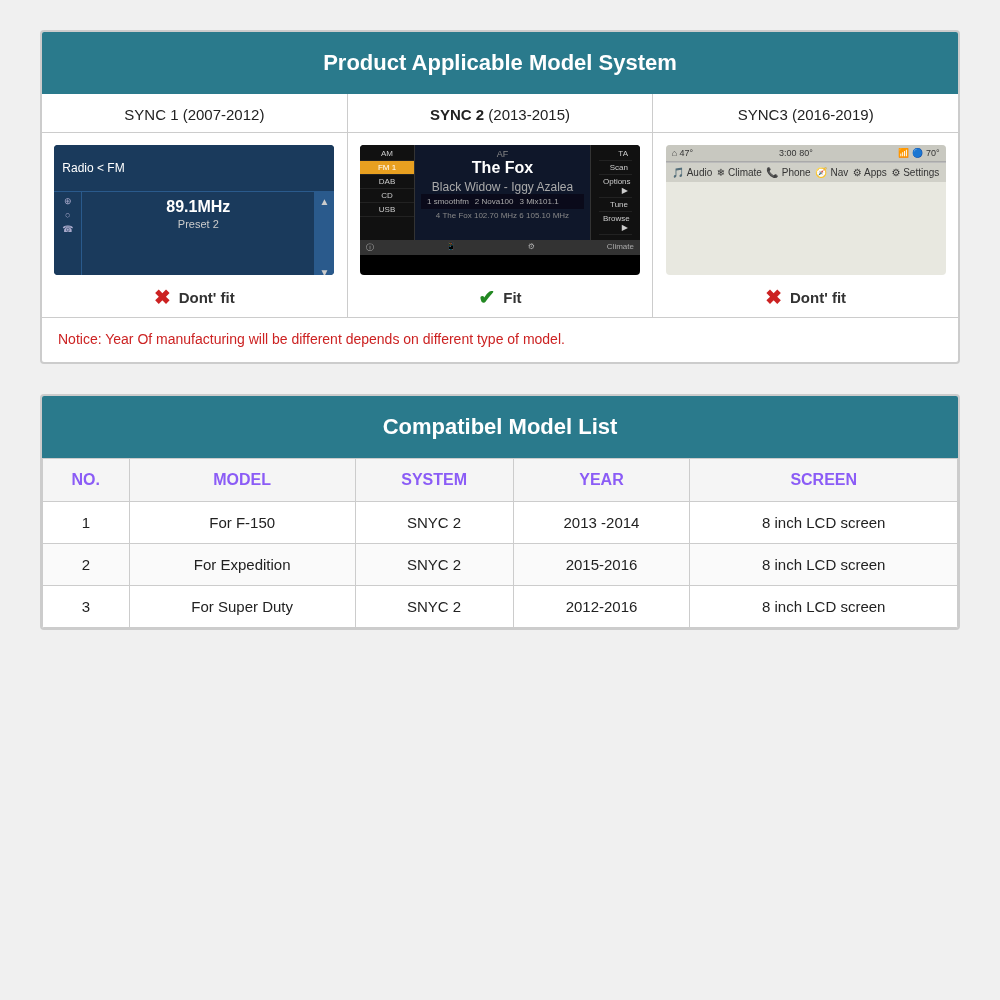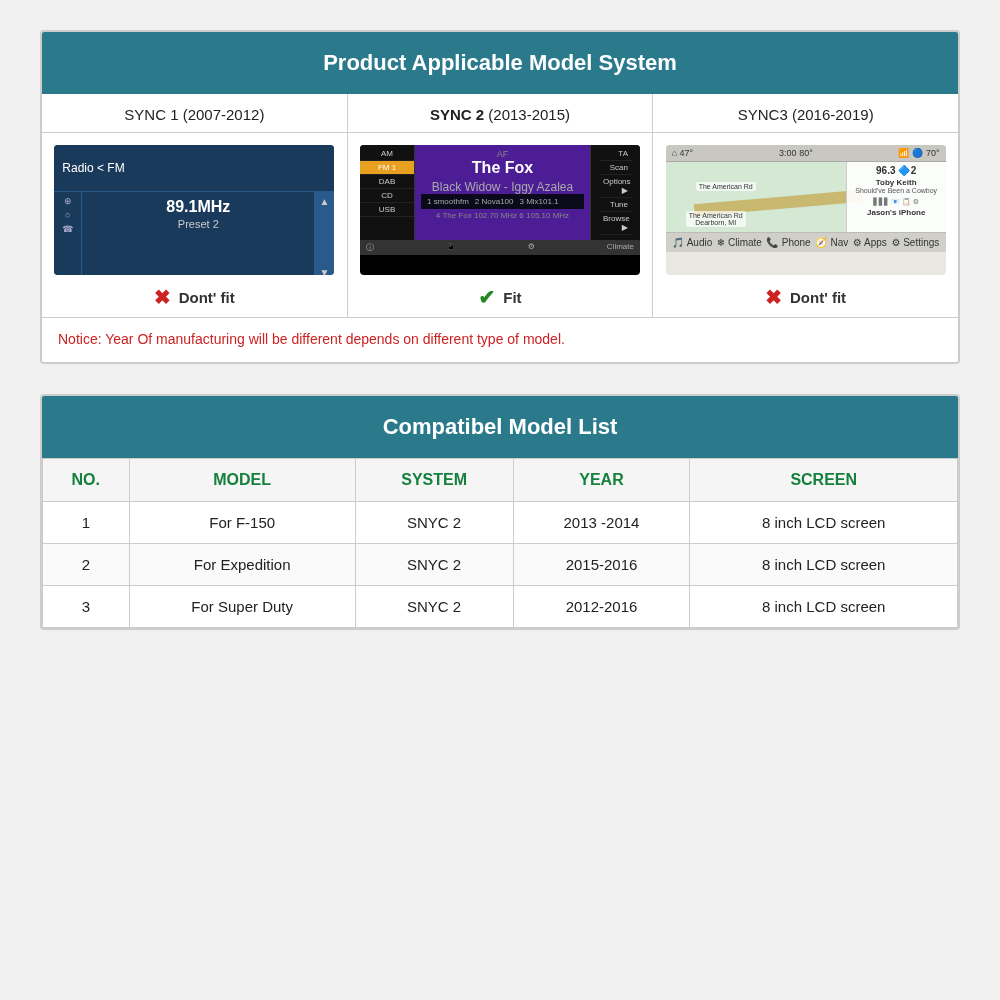"AF" .sync2-screen .center-content { background: #4c1d95 -> #0f172a }
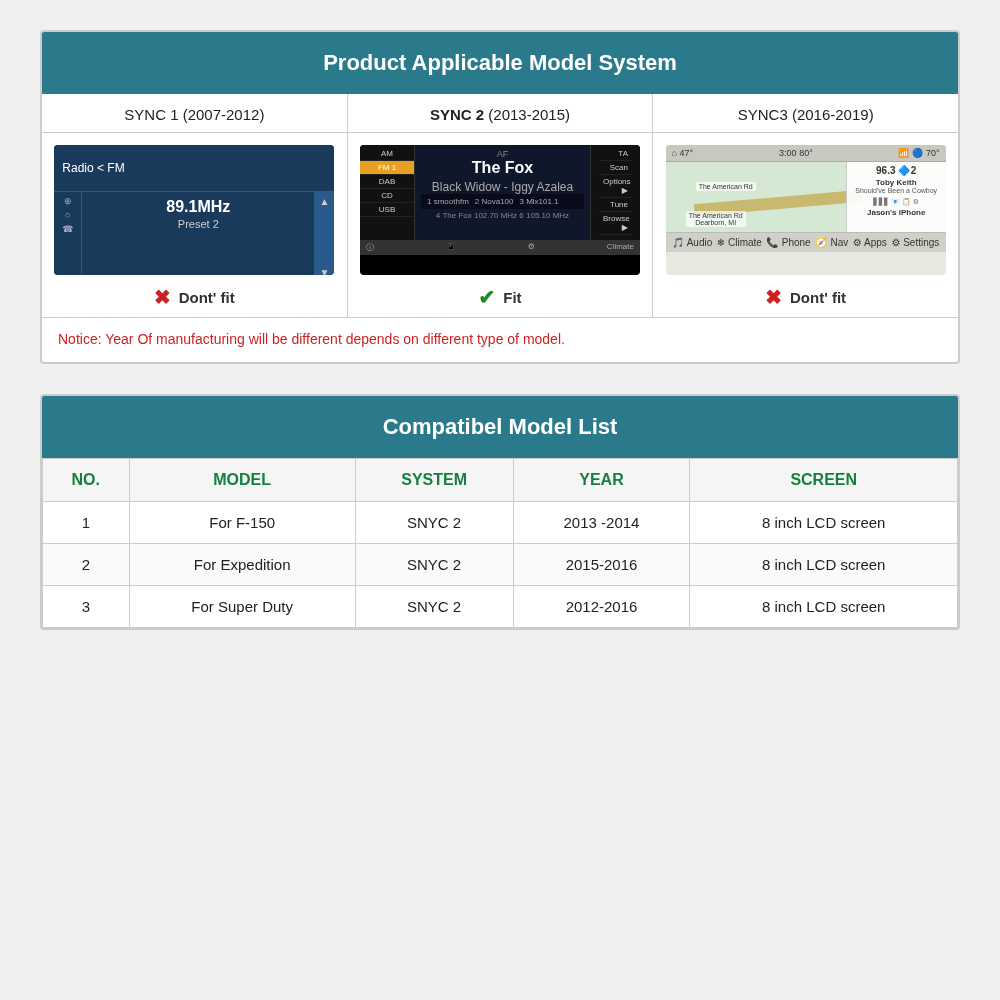"96.3 🔷2" div.map-area { html: <div> <div></div> <div>The American Rd</div> <div>The American Rd<br>Dearborn, MI</div> <div> <div>96.3 🔷2</div> <div>Toby Keith</div> <div>Should've Been a Cowboy</div> <div>▋▋▋ 📧 📋 ⚙</div> <div>Jason's iPhone</div> </div> </div> -> none }
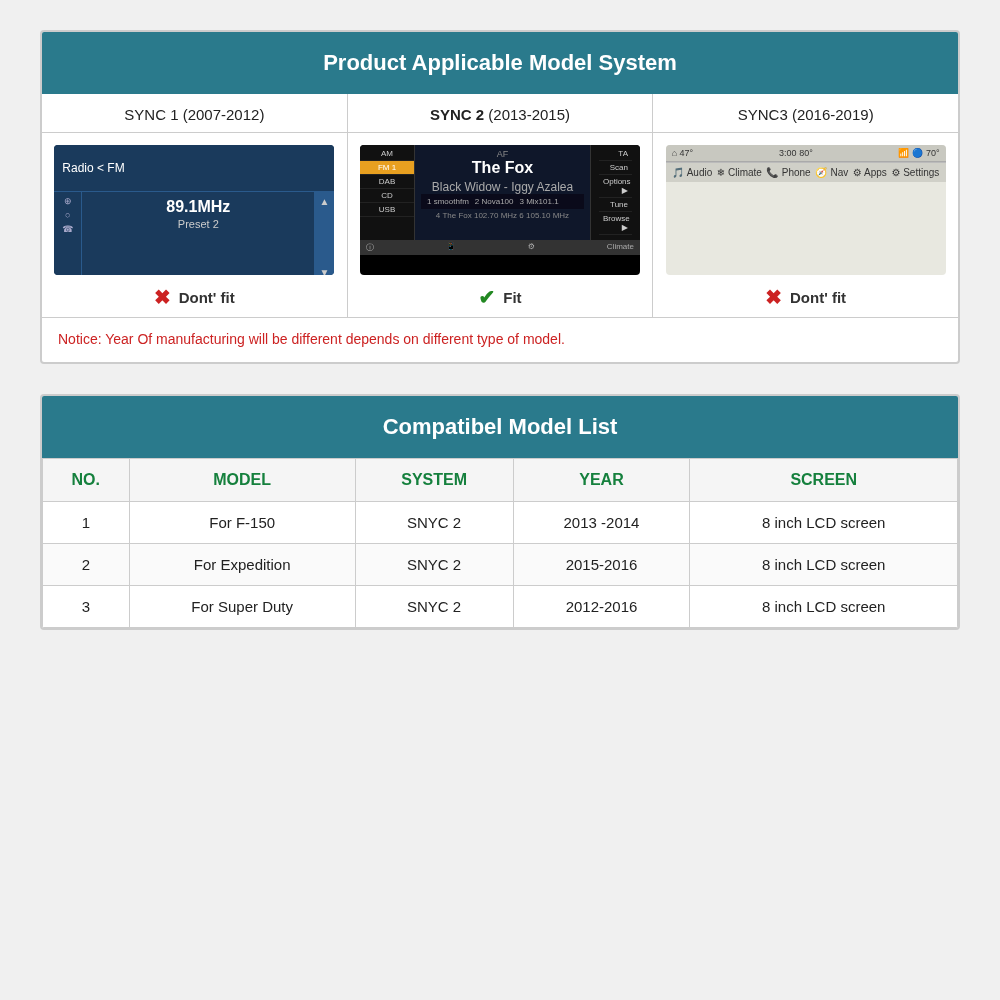"NO." .compat-table th { color: #15803d -> #8b5cf6 }
